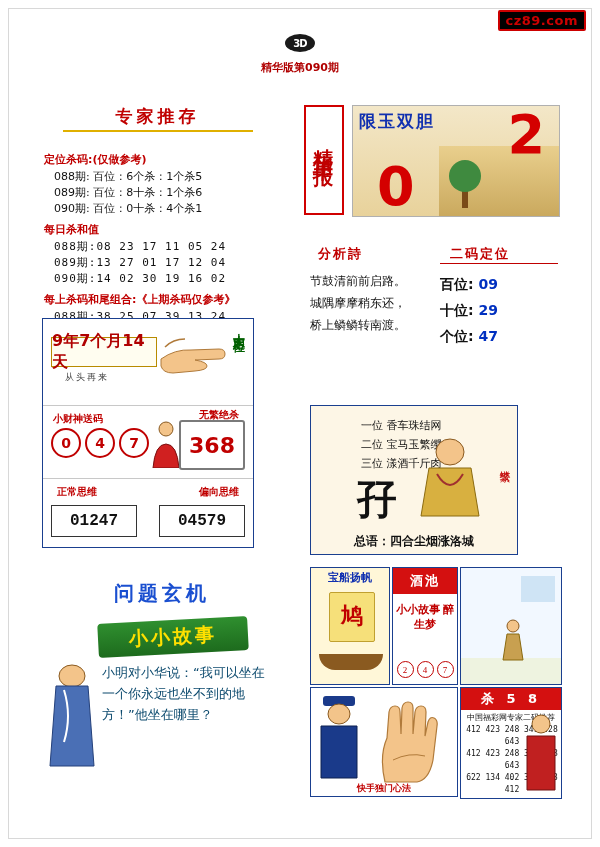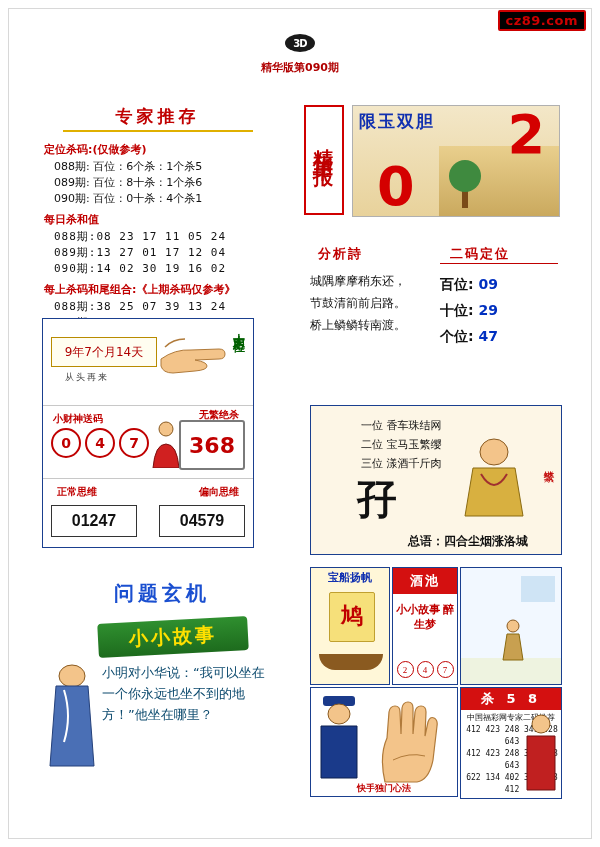"专家推存" .exp-title { margin: 0 auto 10px auto -> 0 auto 20px auto }
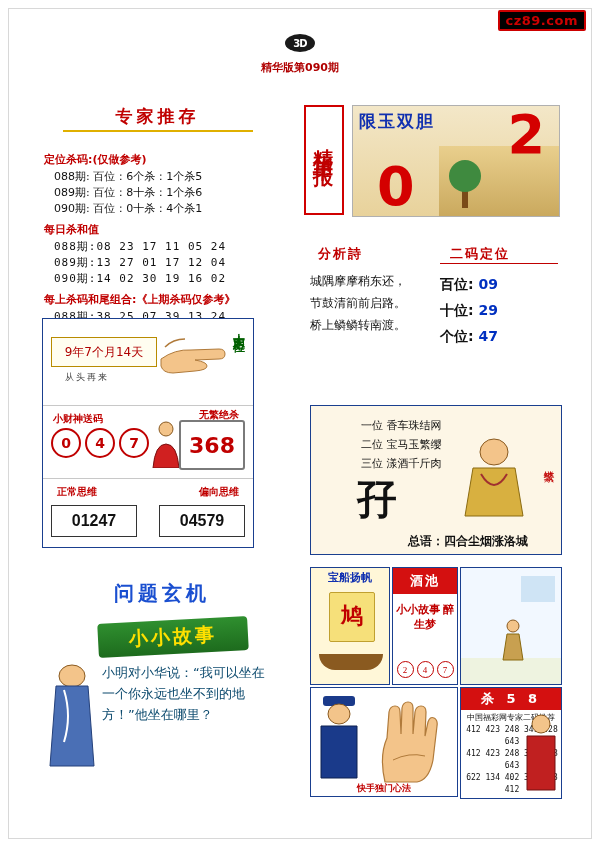"城隅摩摩稍东还，" div { order: before "节鼓清箾前启路。" -> after "节鼓清箾前启路。" }
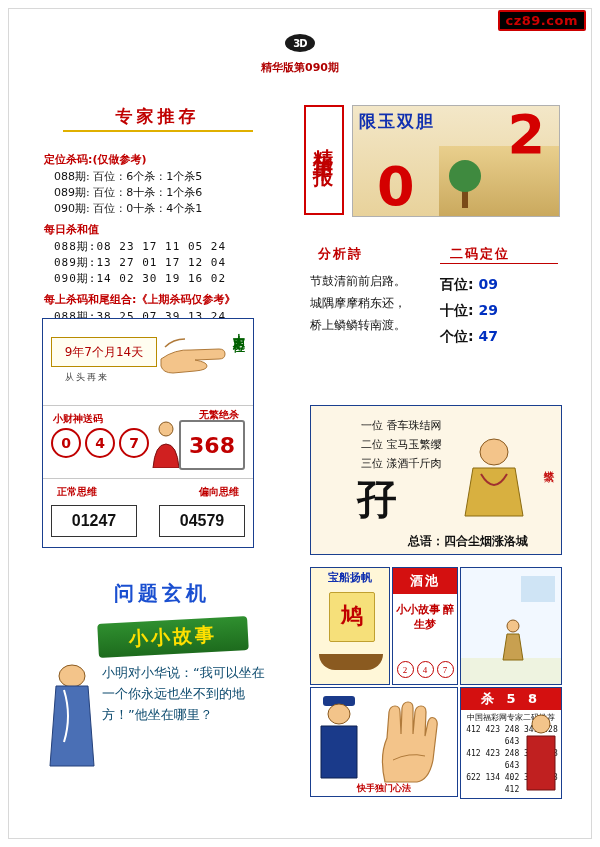"9年7个月14天" .ch-box { font-size: 12px -> 16px; font-weight: normal -> bold }
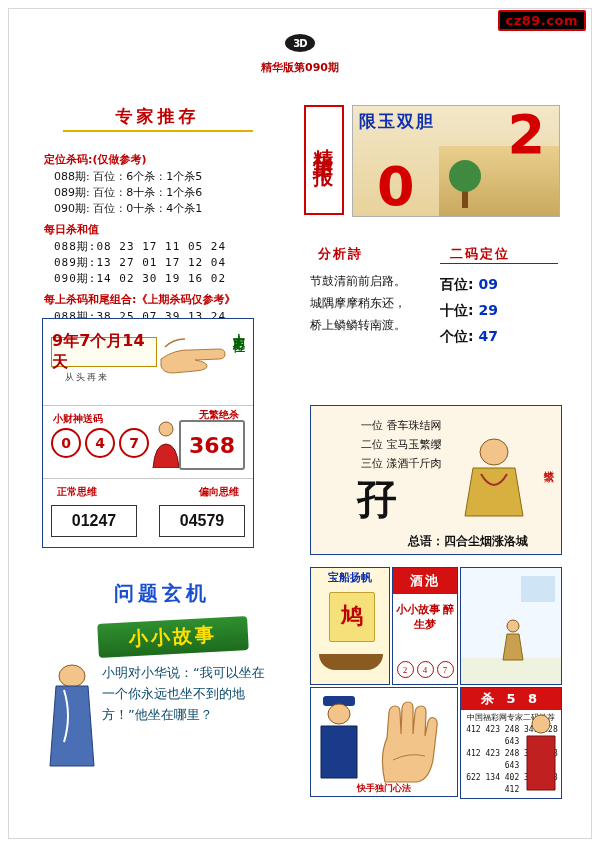"一位 香车珠结网" .card-fu { width: 252px -> 208px }
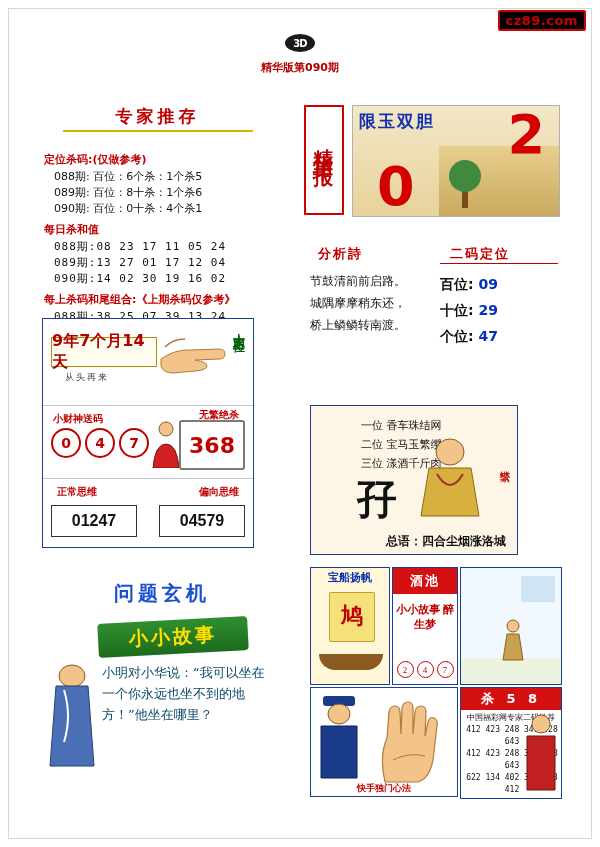"01247" .bigbox { font-family: Liberation Sans, sans-serif -> Liberation Mono, monospace }
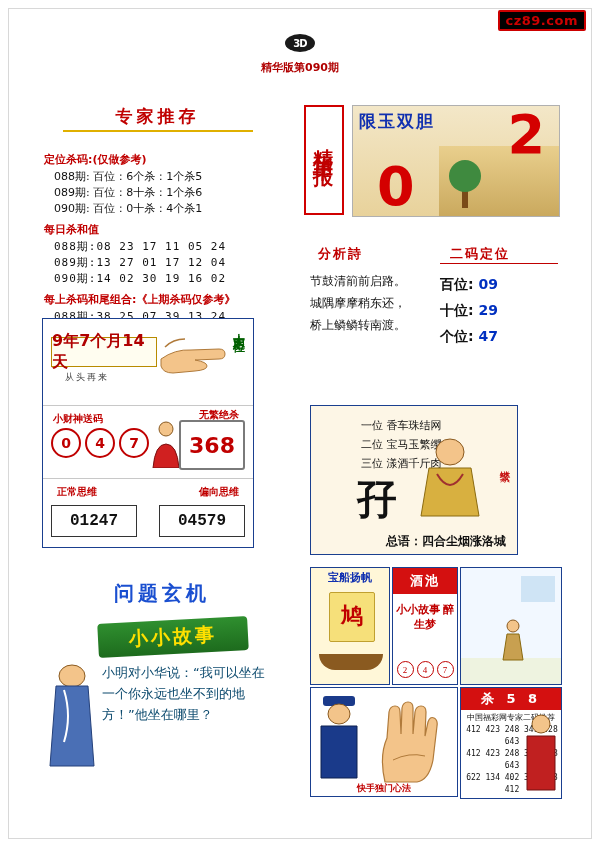"总语：四合尘烟涨洛城" .fu-foot { padding-left: 32px -> none }
